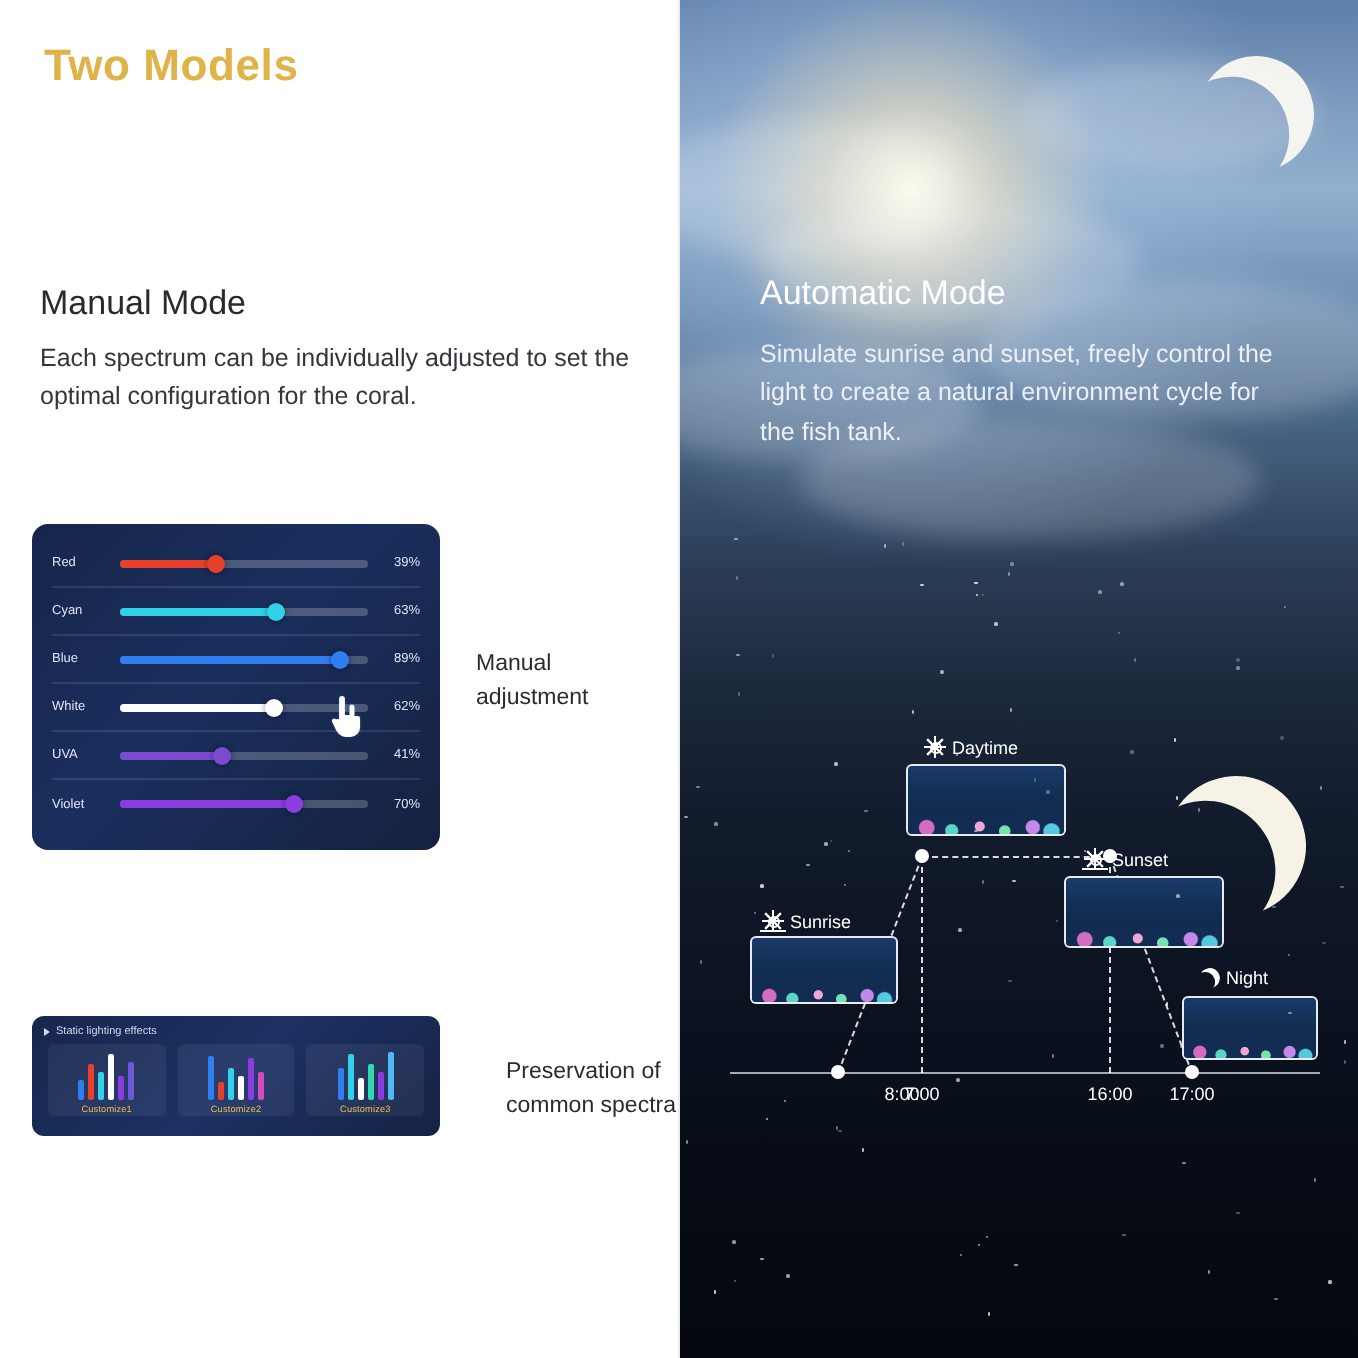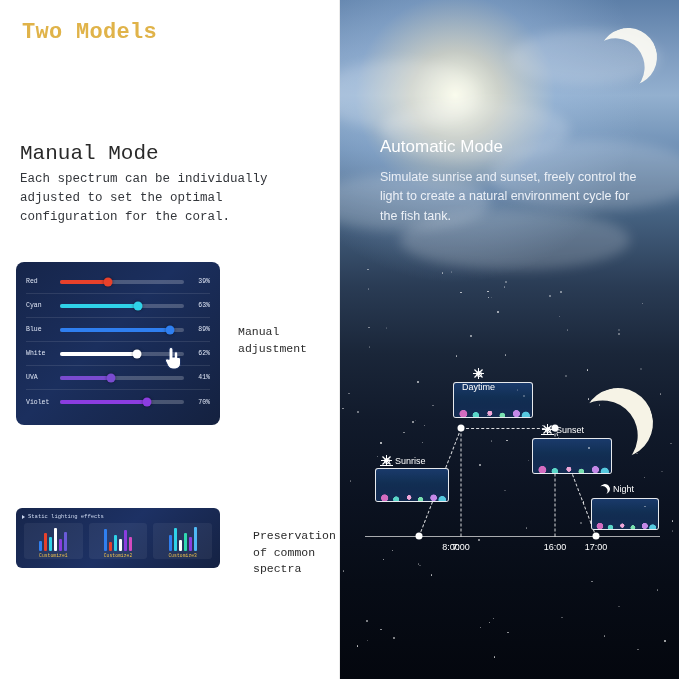"Two Models" .left { font-family: Liberation Mono, monospace -> none }
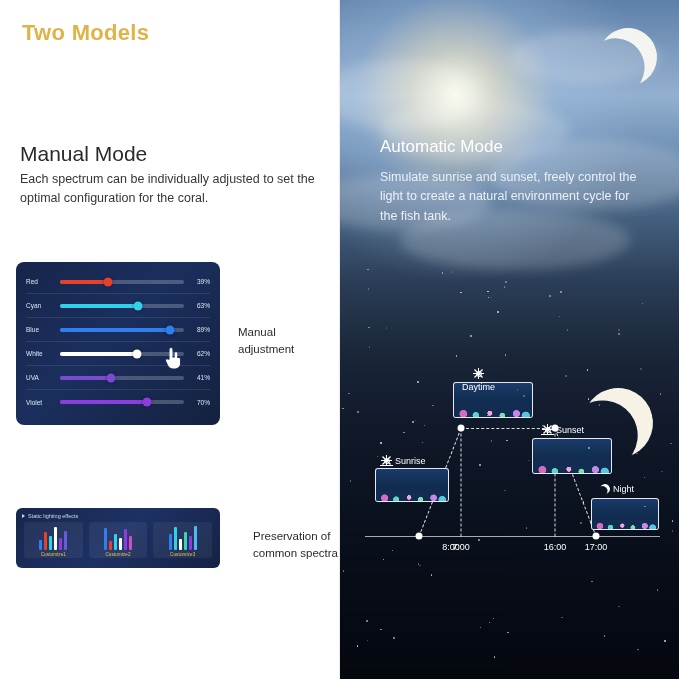"Manual Mode" .manual-head { font-size: 21px -> 17px }
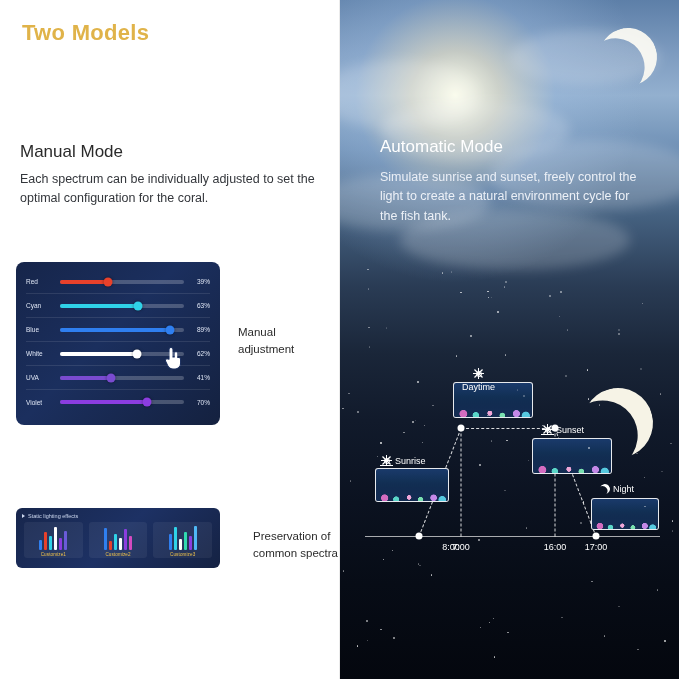"Daytime" div.stage-label { flex-direction: column -> none }
